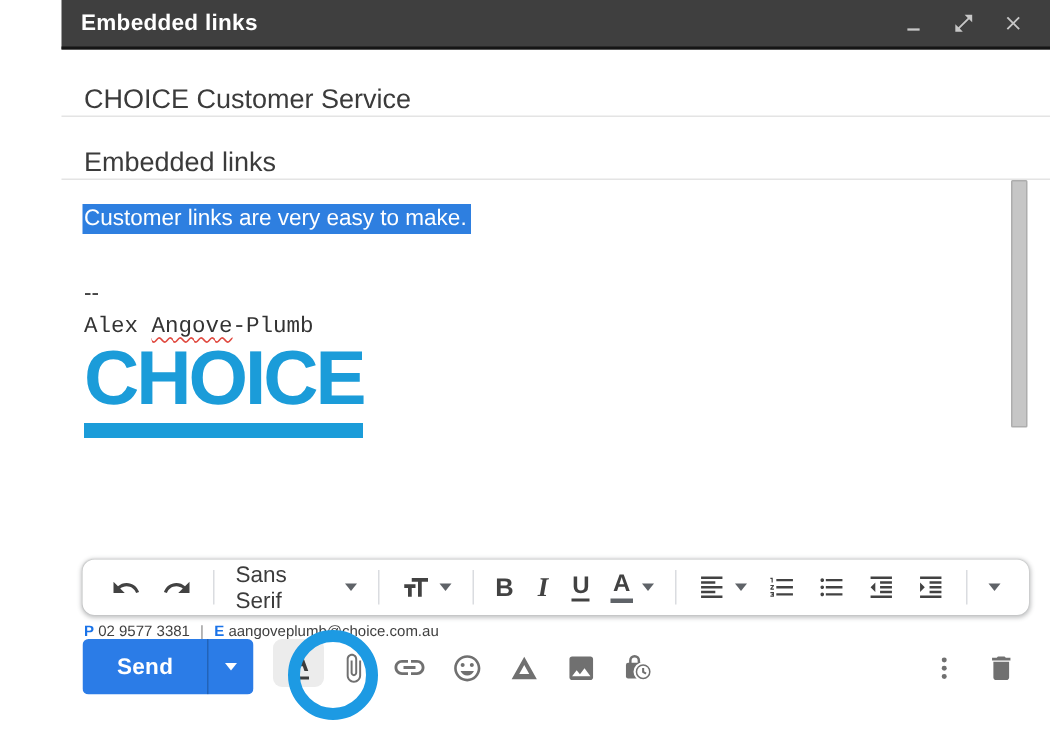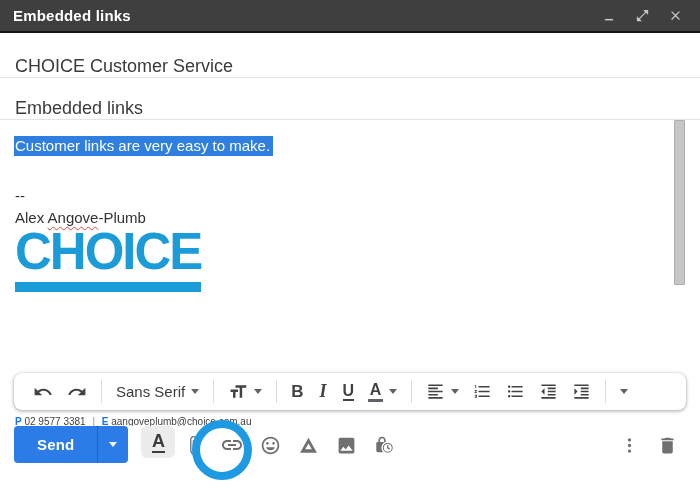"Embedded links" .window { padding-left: none -> 41px }
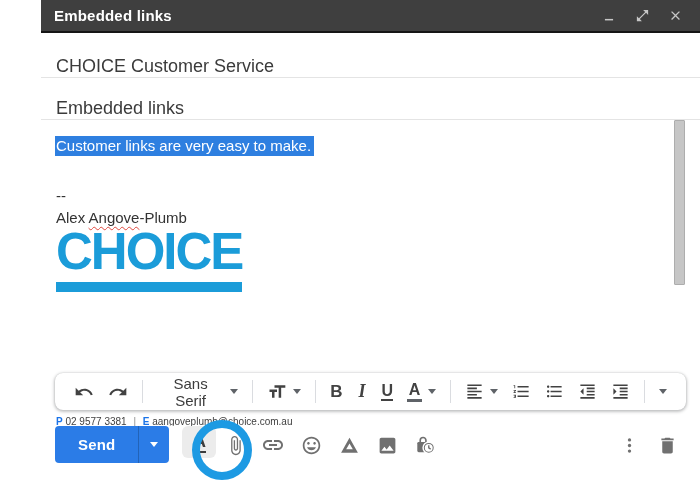"Alex Angove-Plumb" .sig-name, .sig-role { font-family: none -> Liberation Mono, monospace }
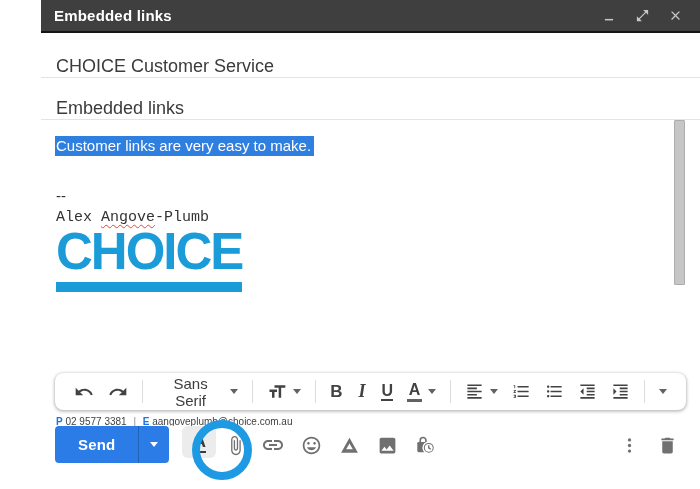"Sans Serif" .t-btn { text-align: center -> none }
